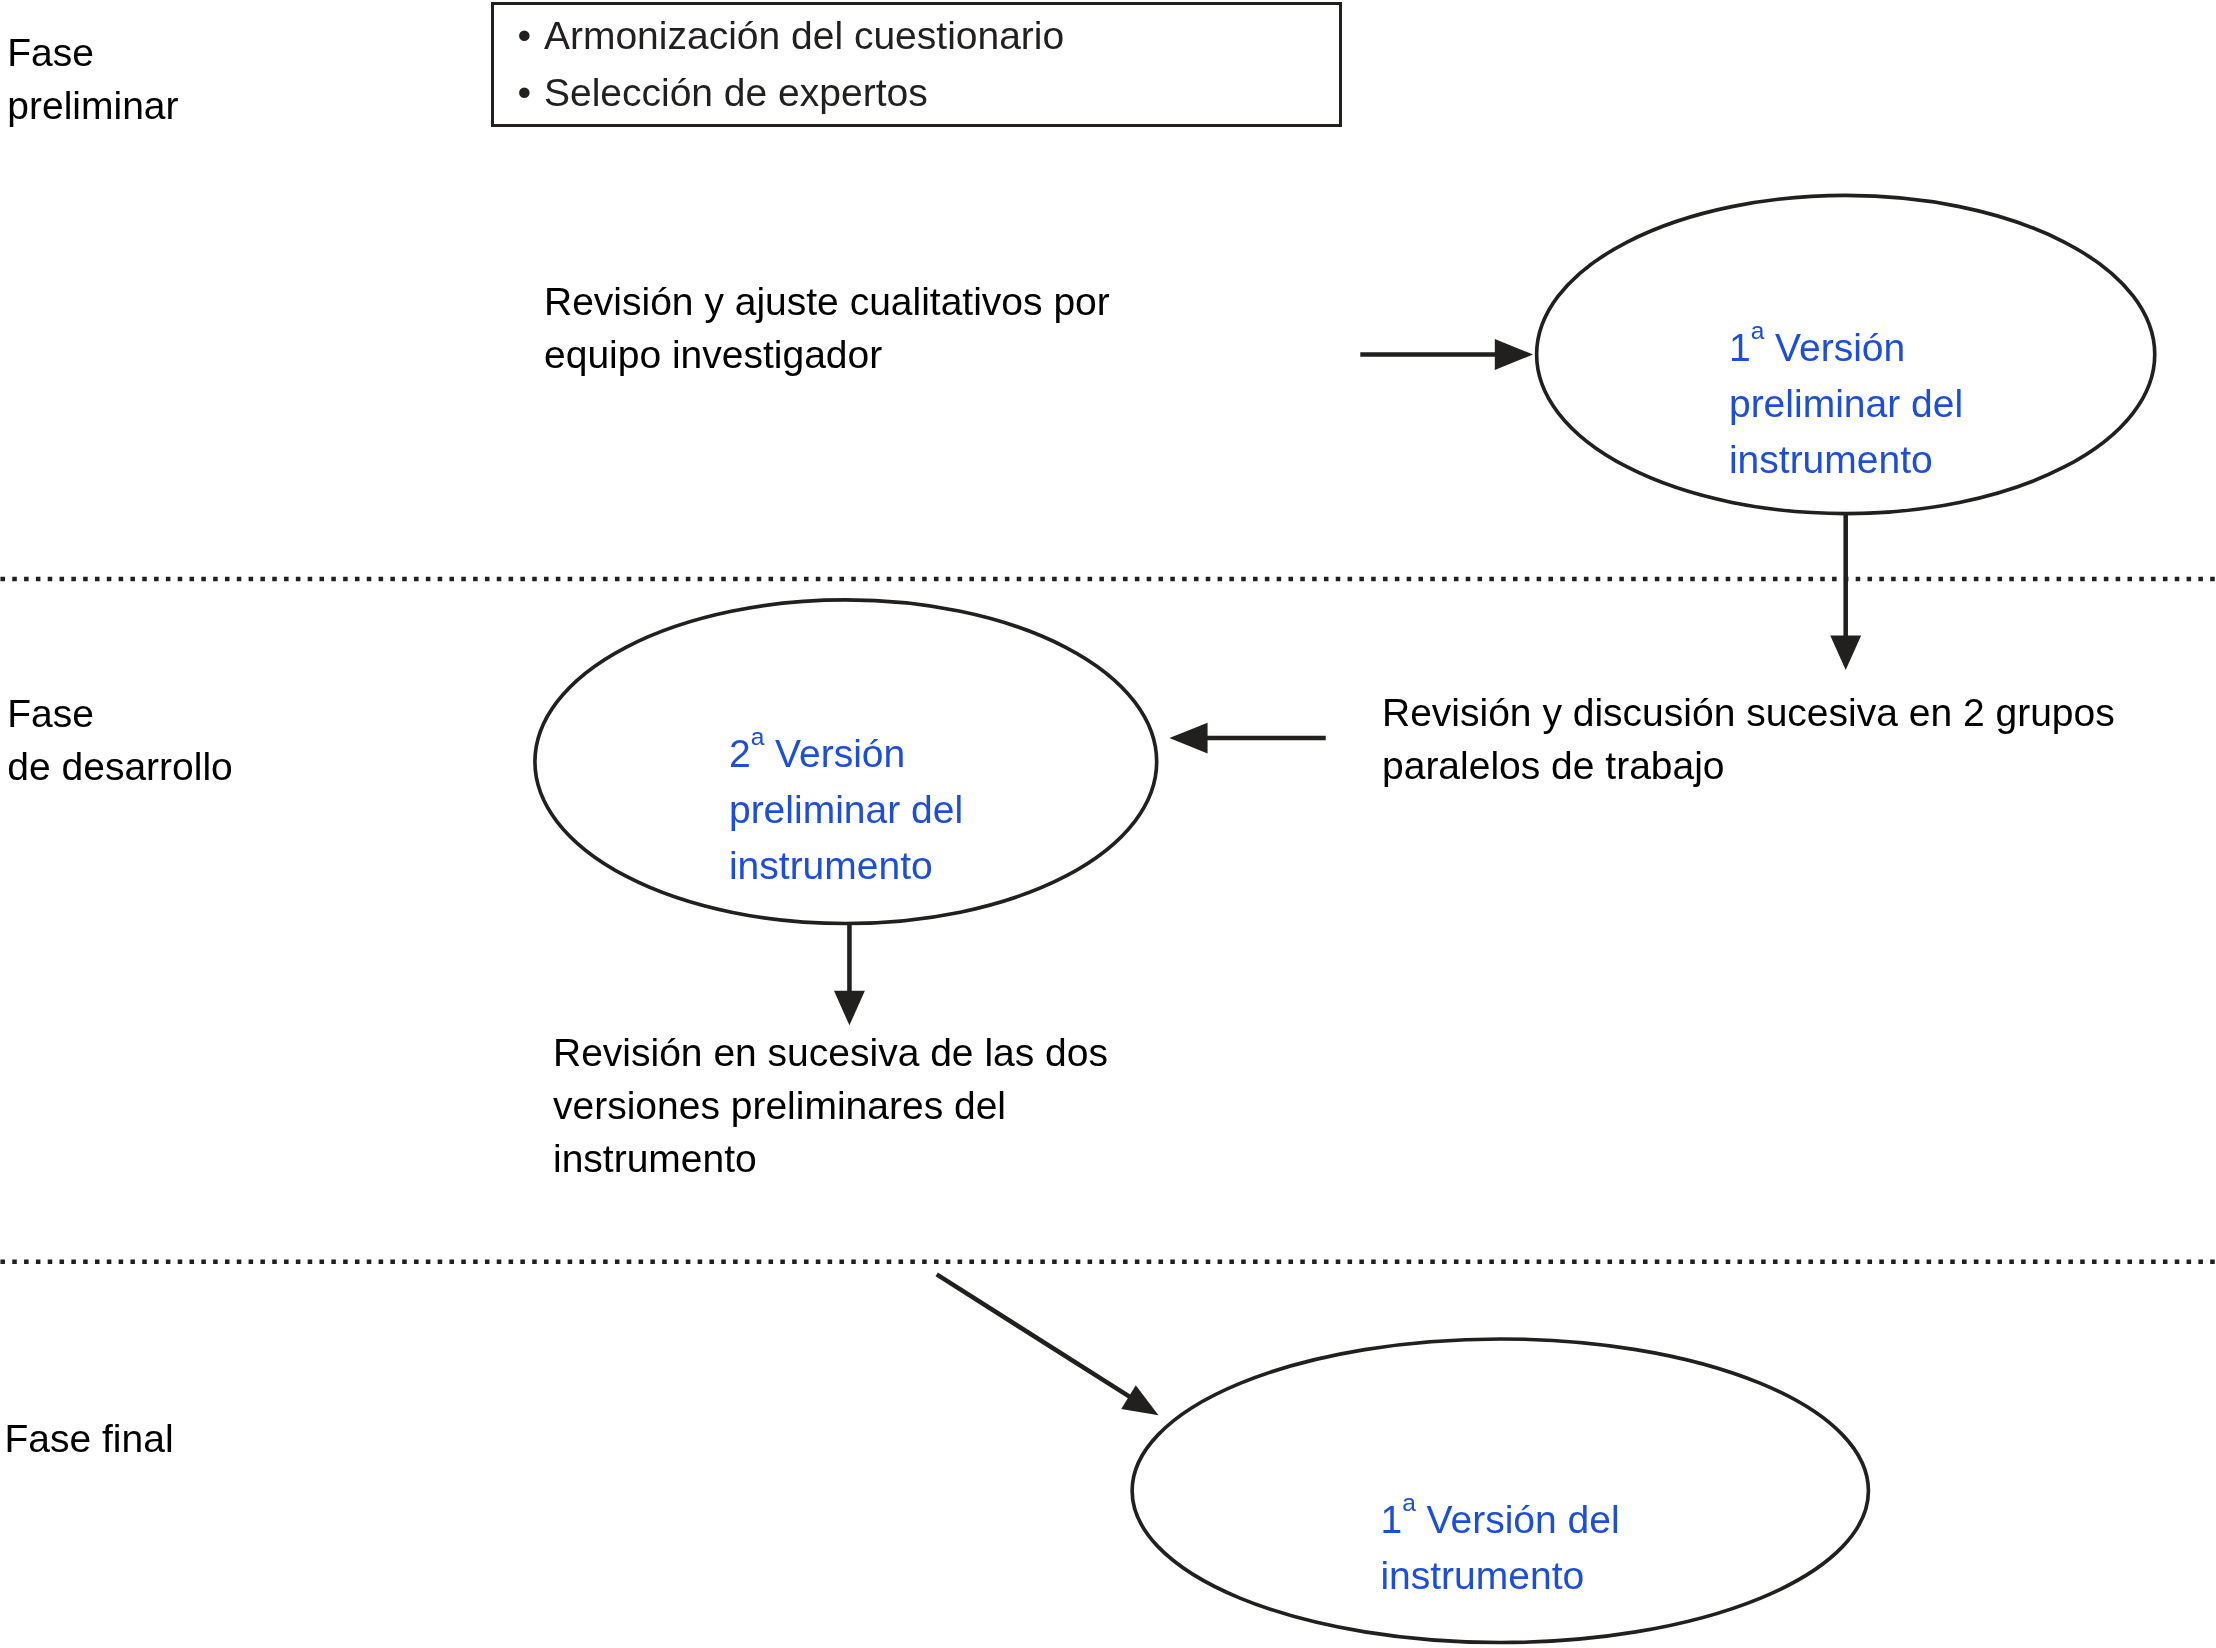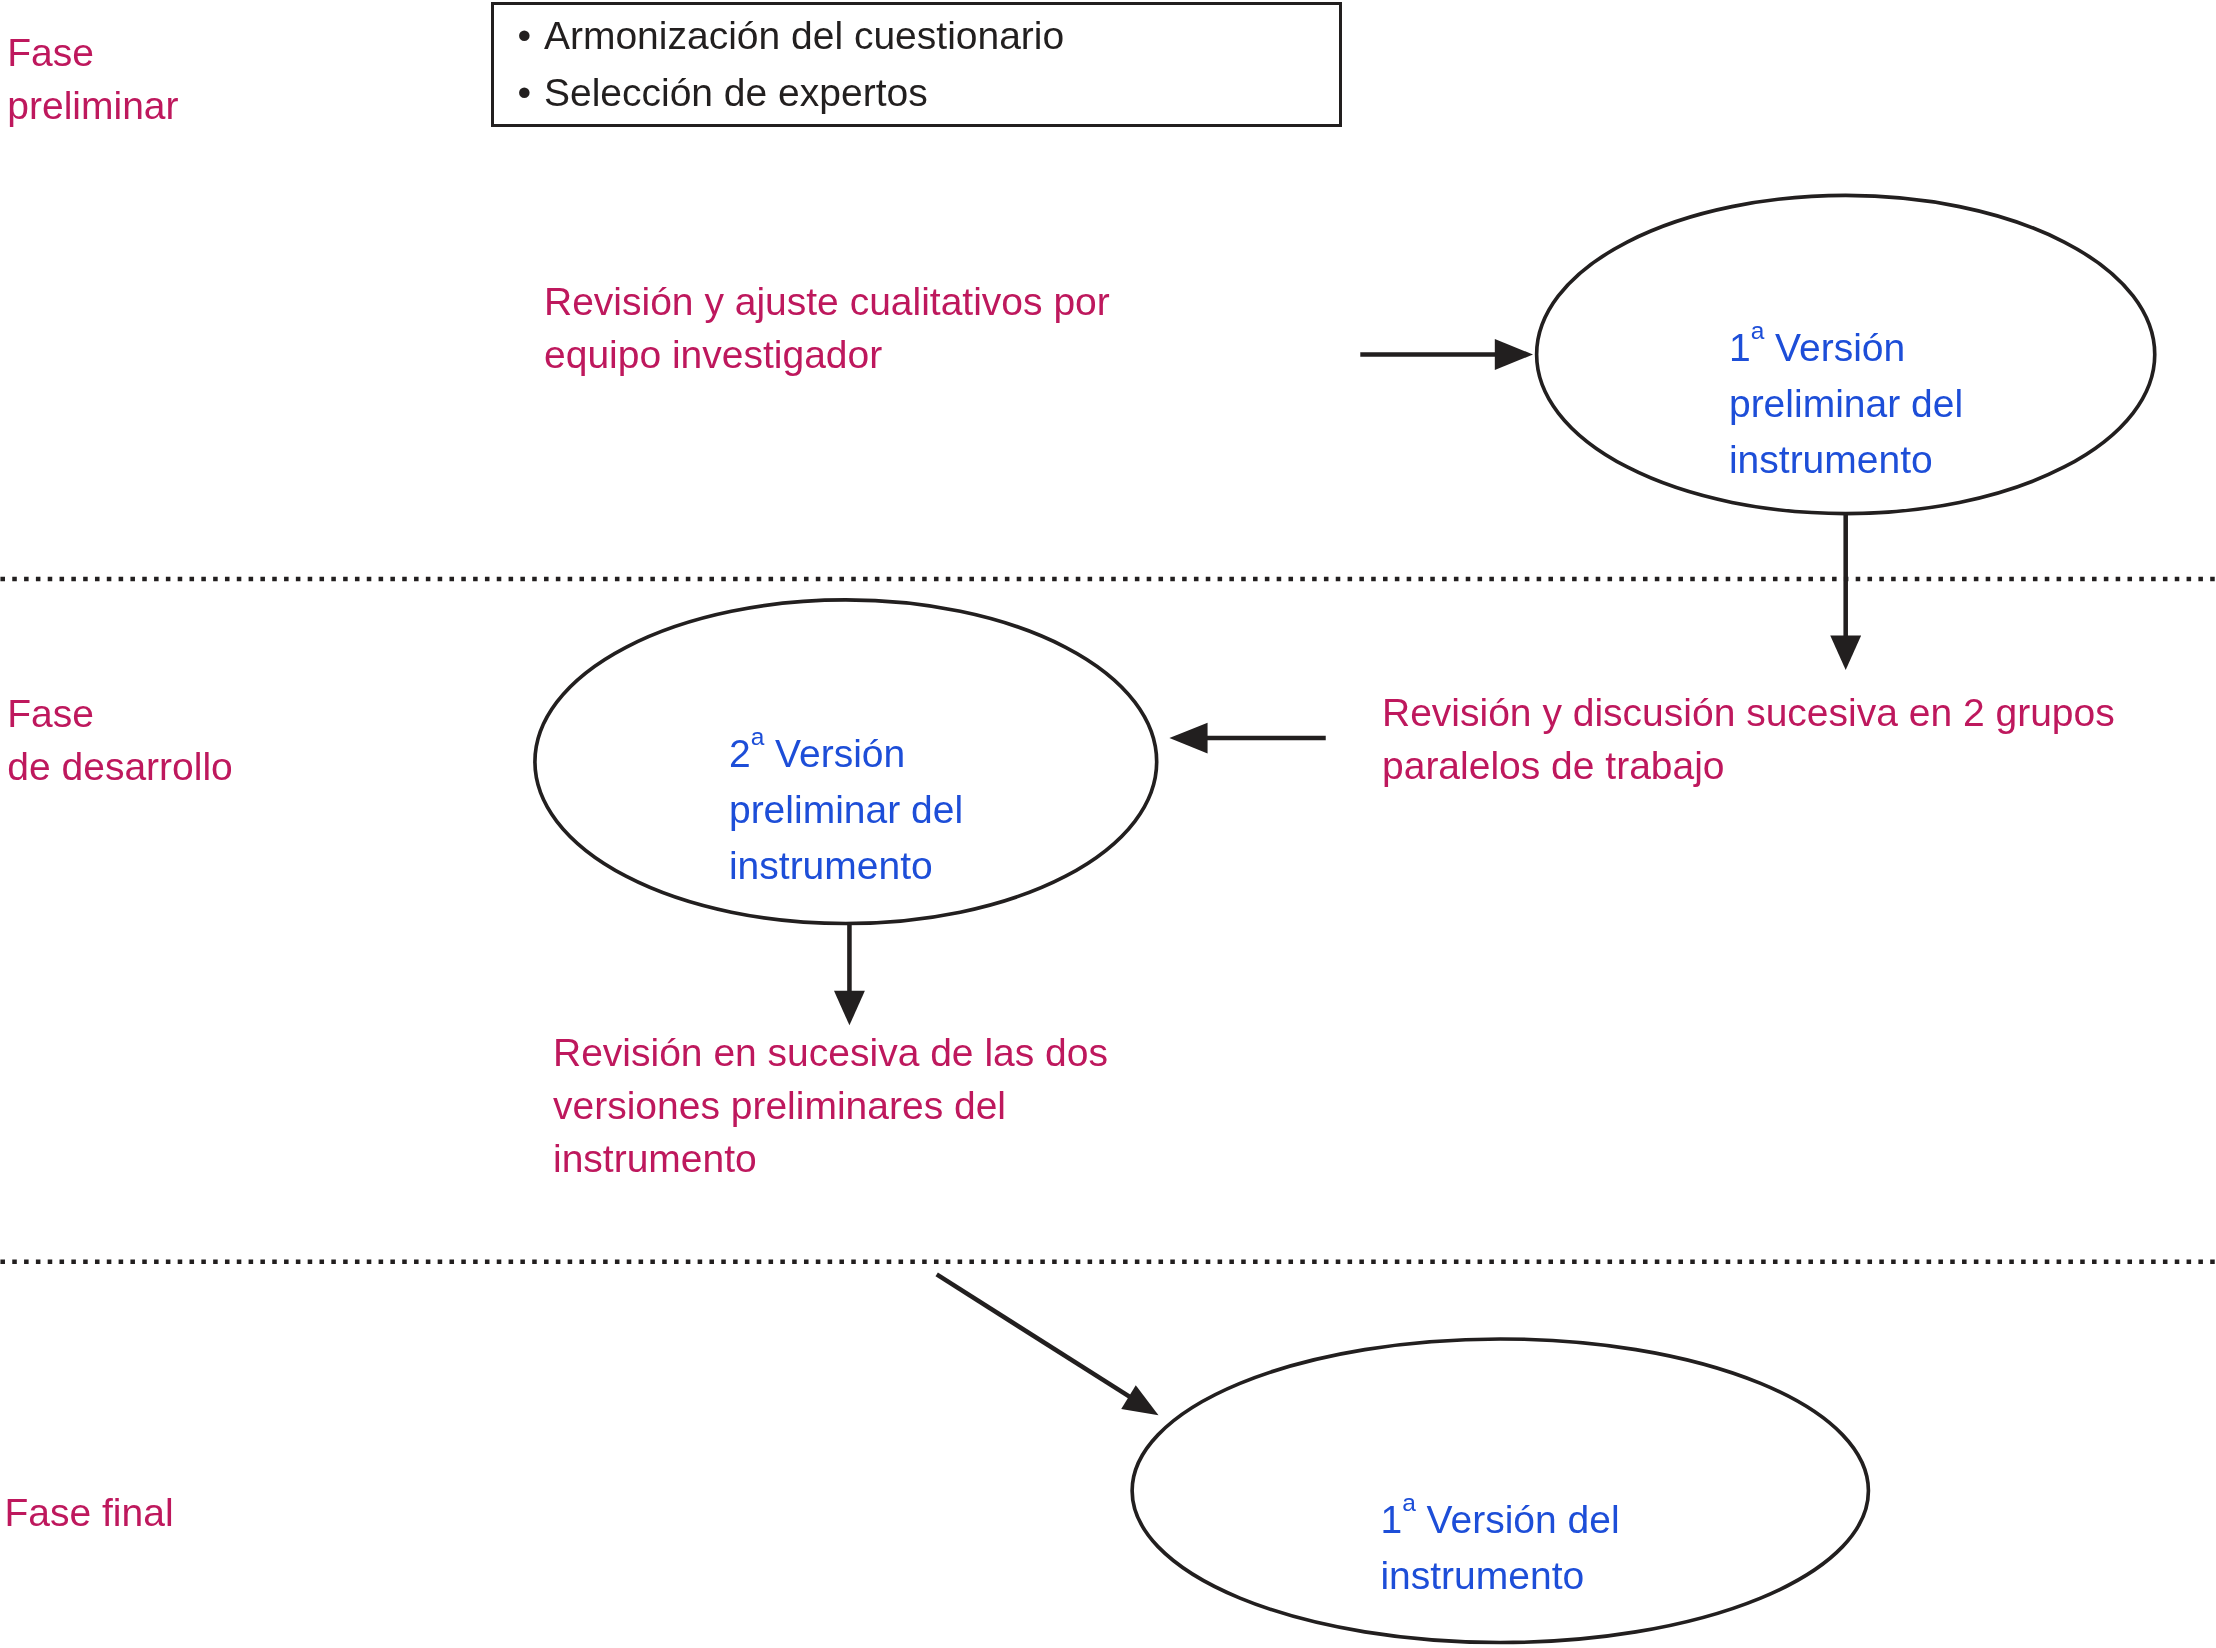"Fase" .txt { color: #be185d -> #000000 }
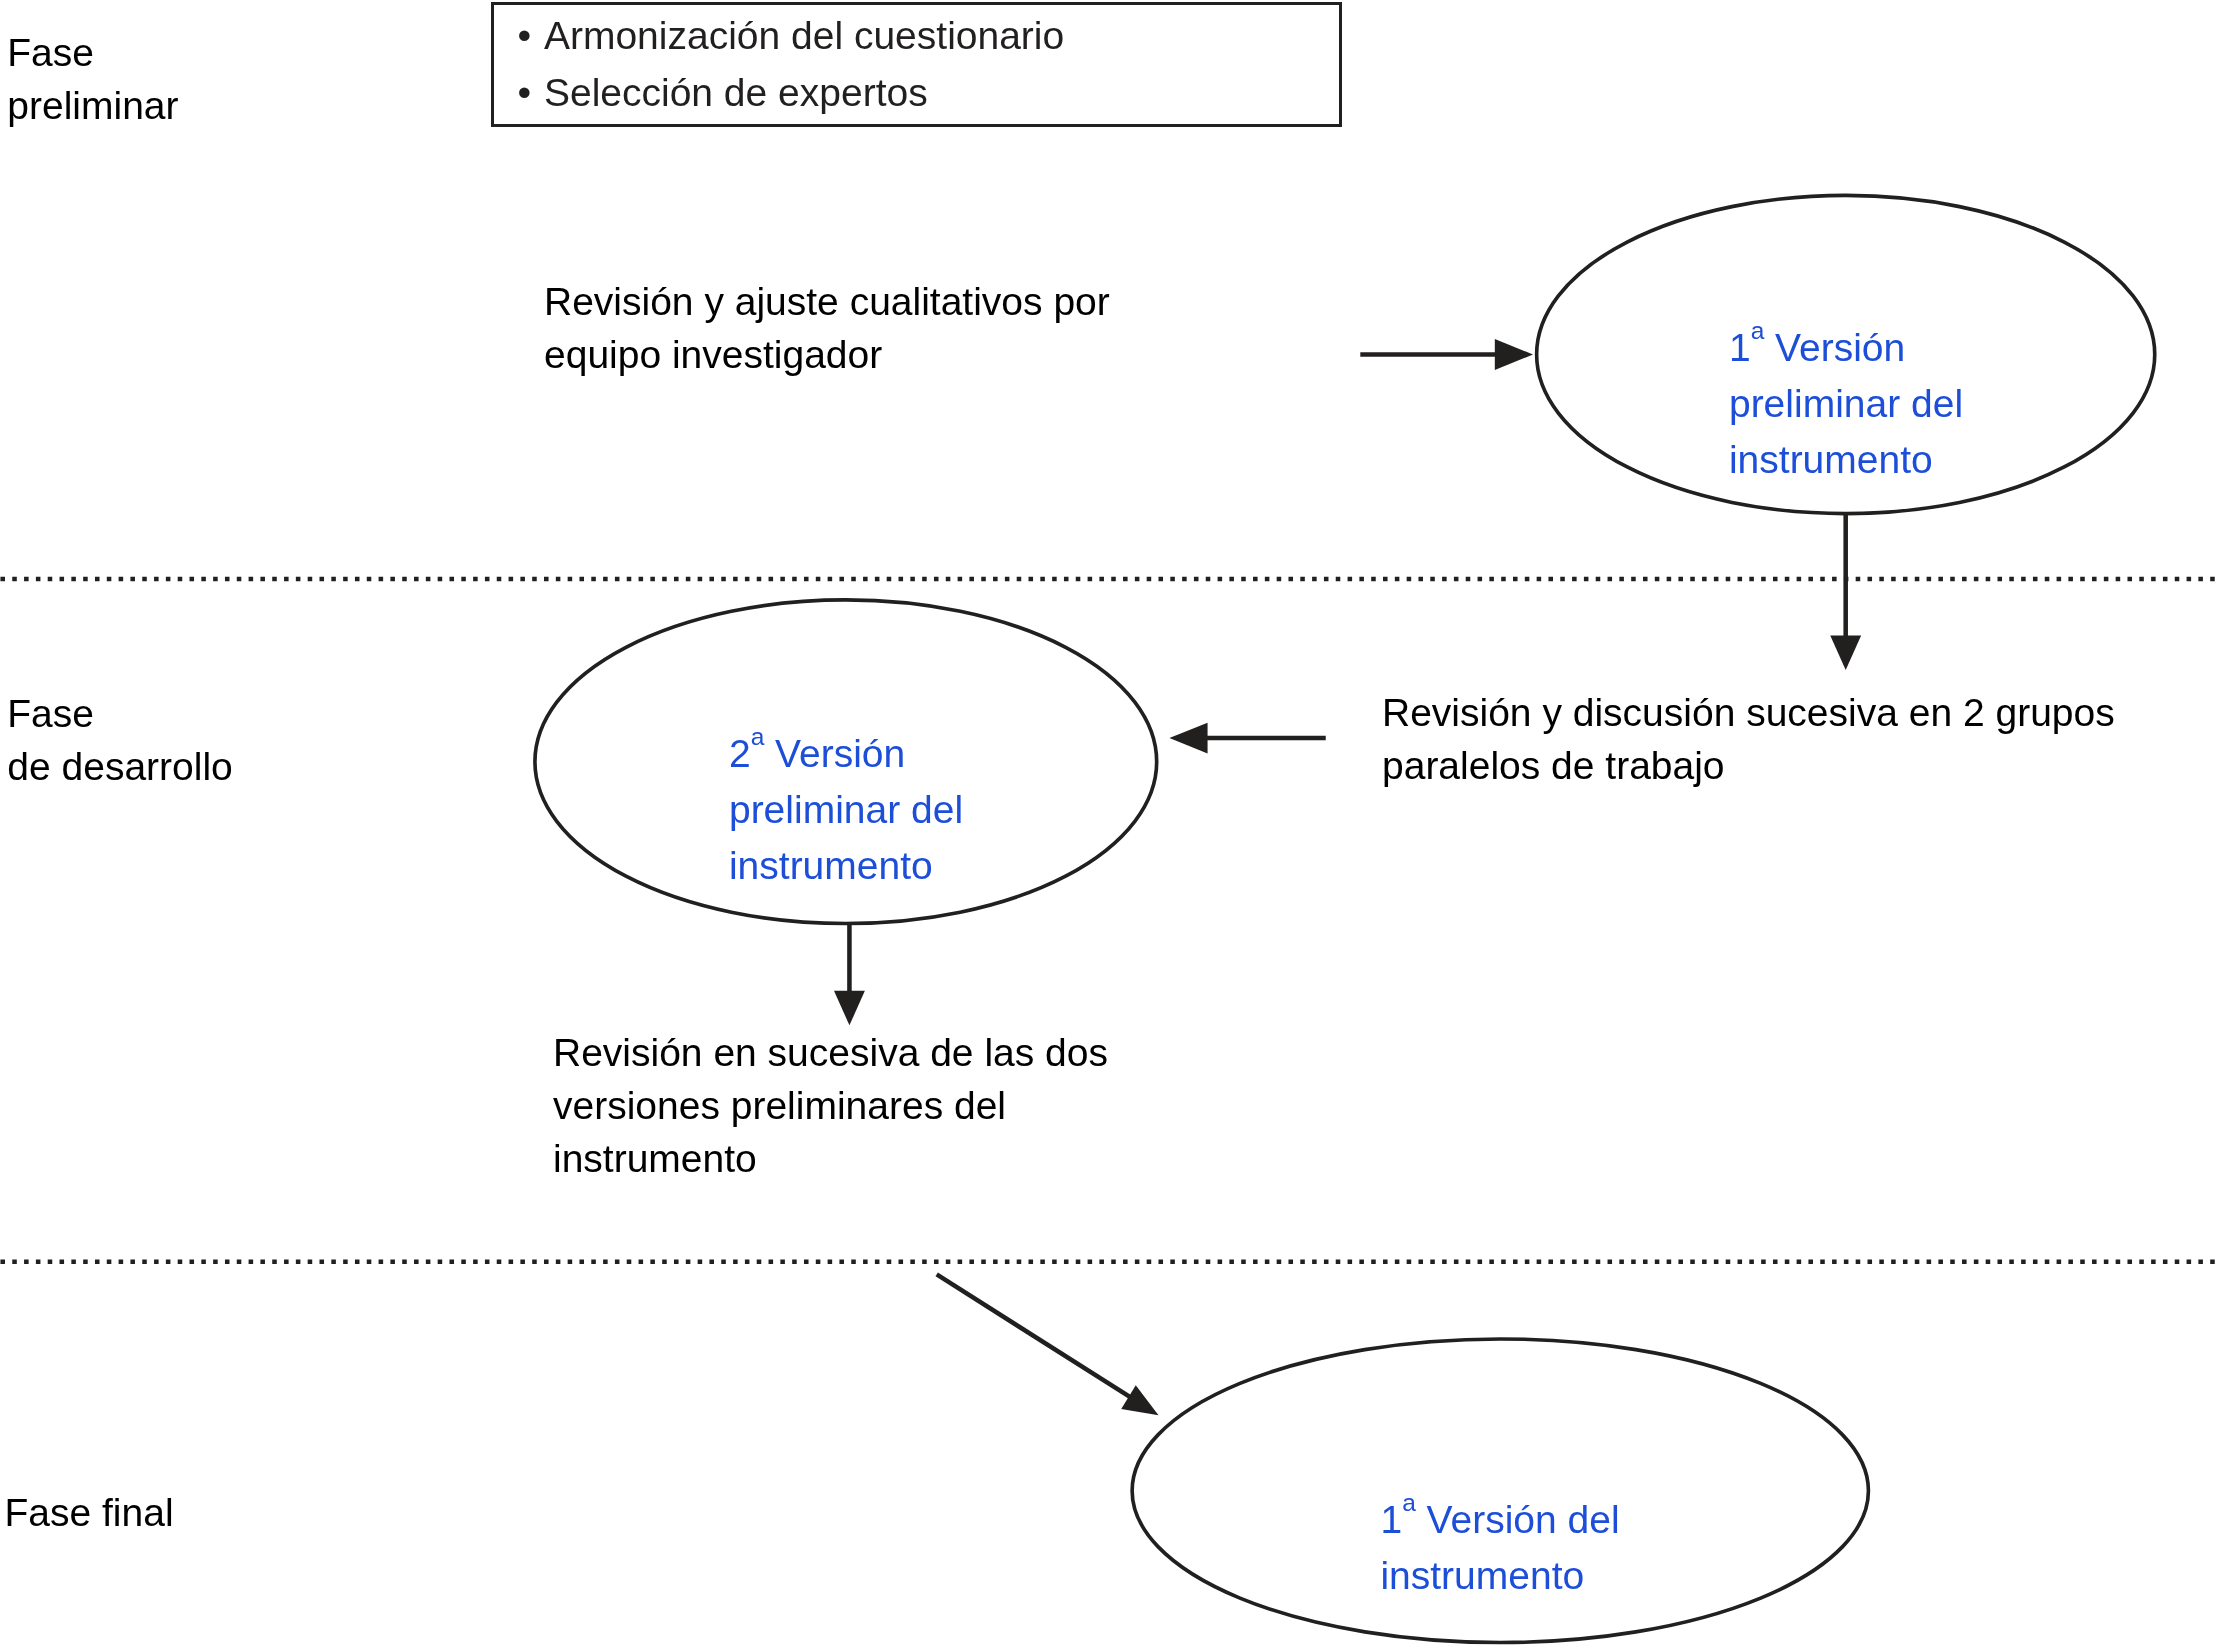"Fase final" div.txt { top: 1486px -> 1412px }
